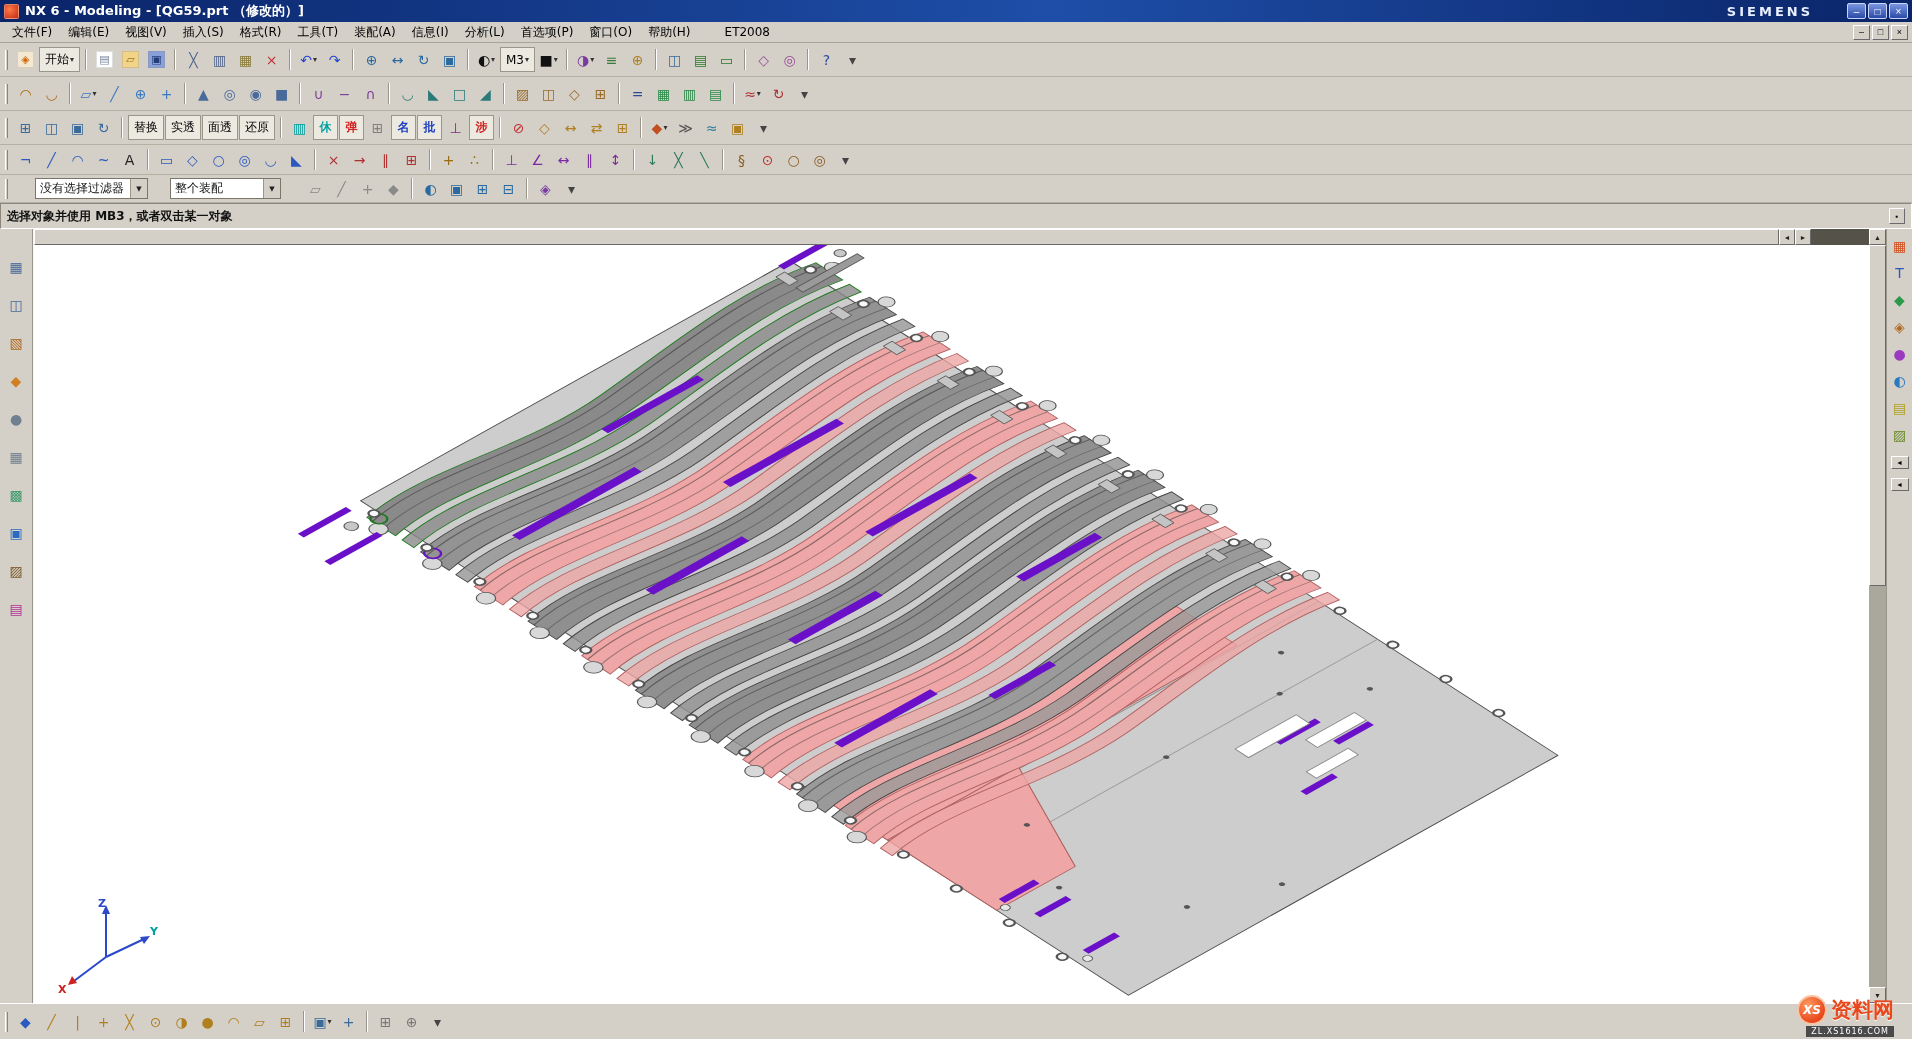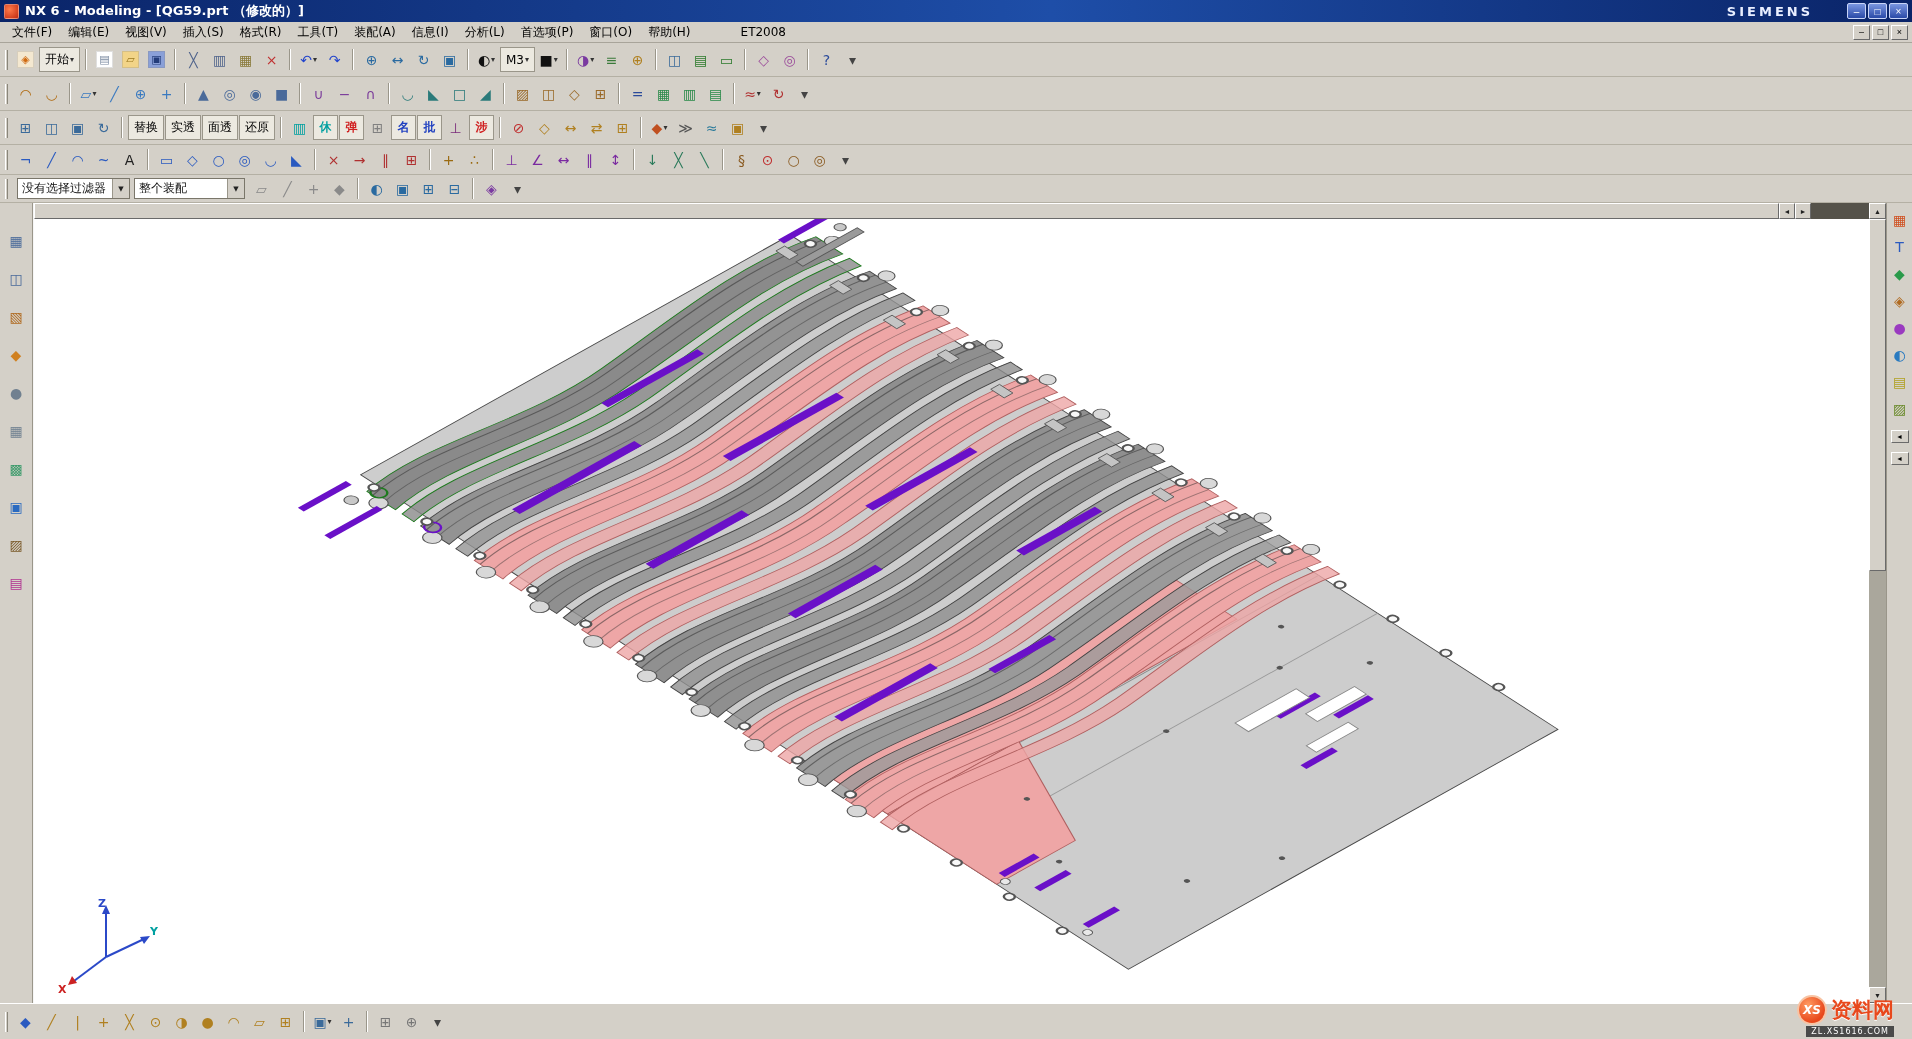"ET2008" button.mitem { margin-left: 34px -> 18px }
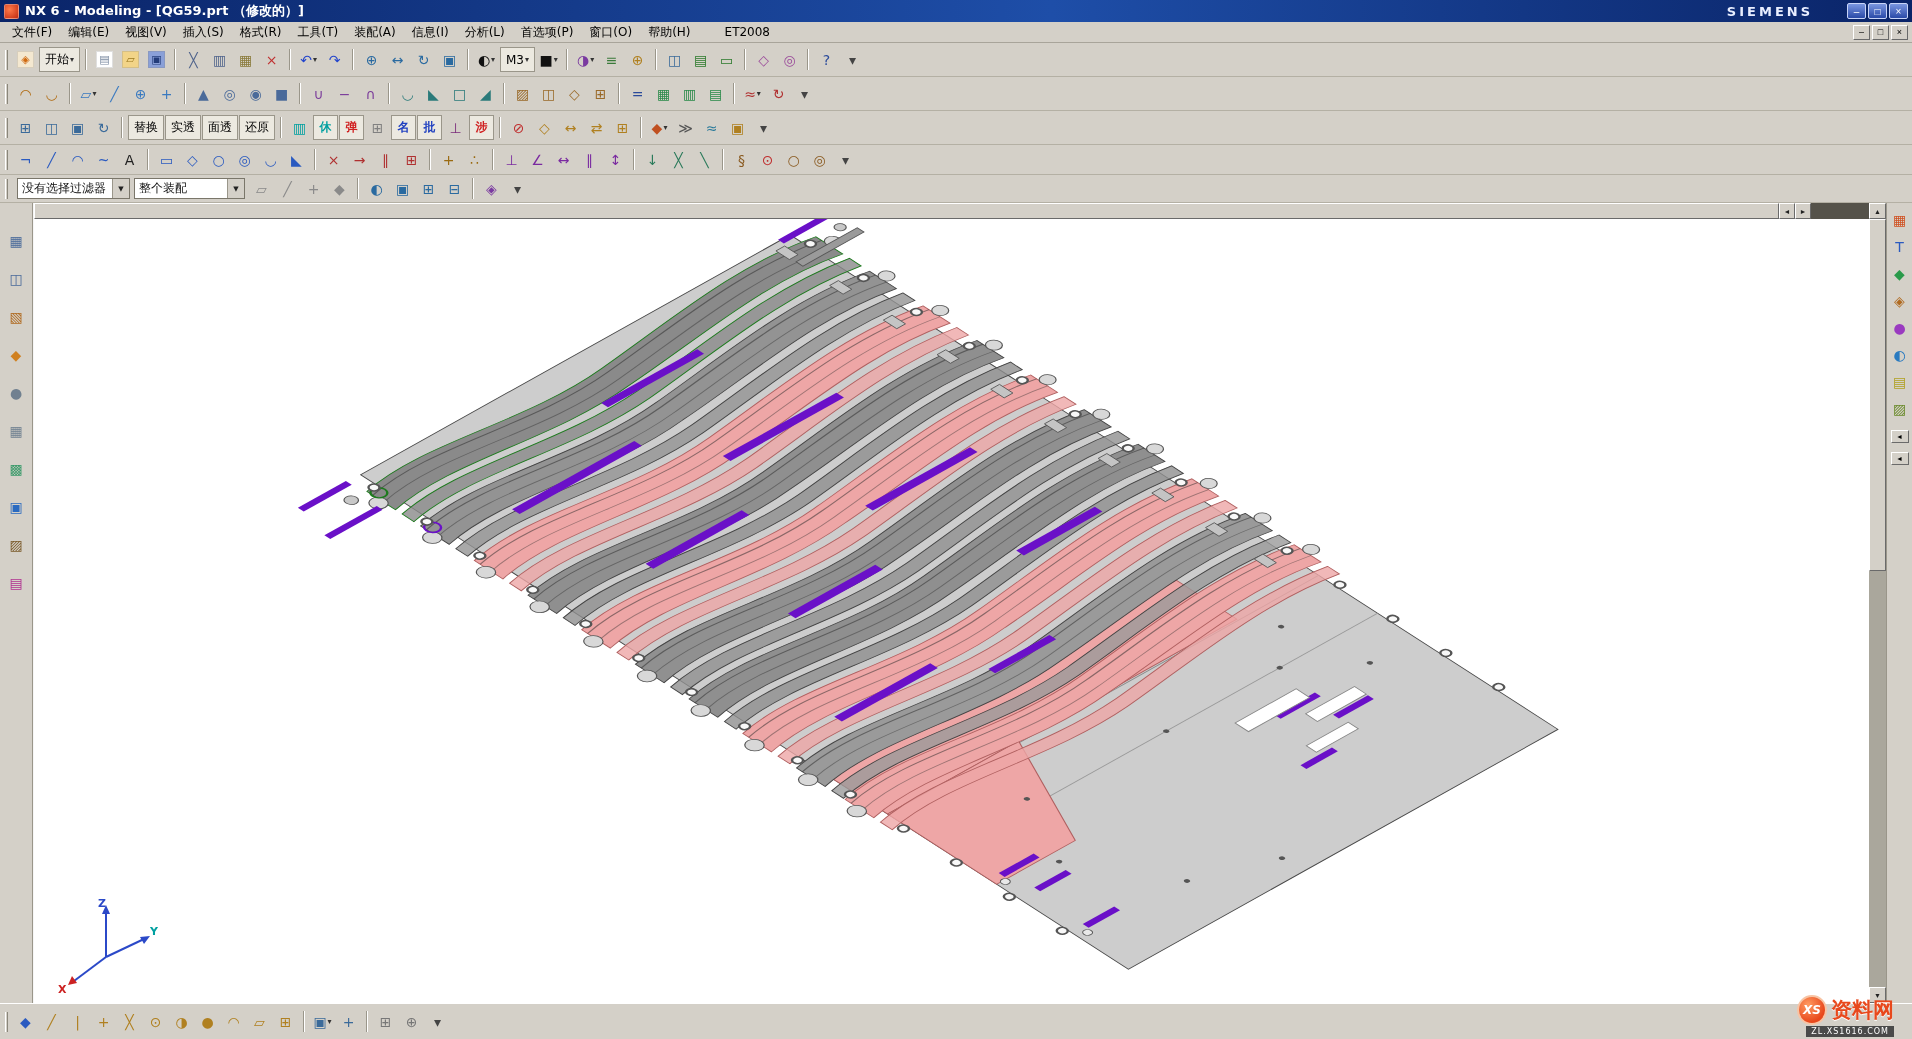"没有选择过滤器" .selectbar { gap: 4px -> 22px }
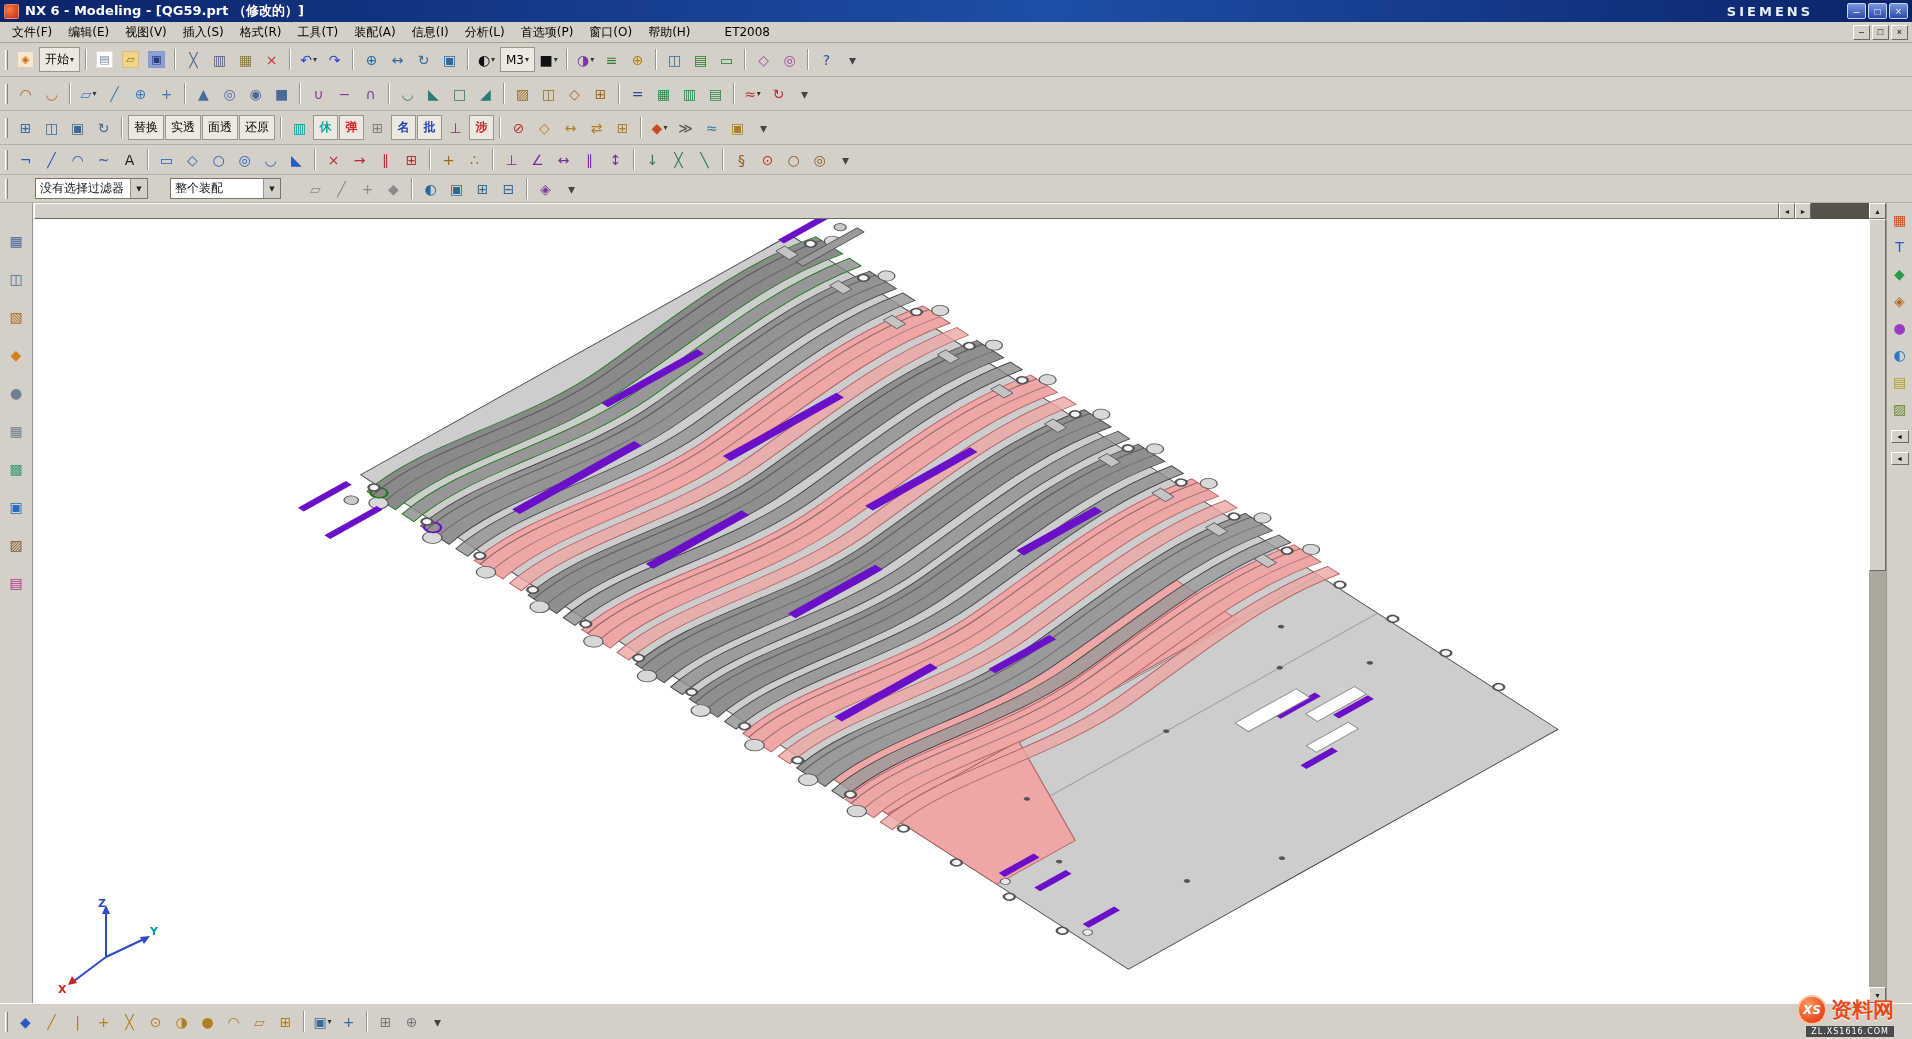"选择对象并使用 MB3，或者双击某一对象" div.promptbar { html: none -> <div> <span>选择对象并使用 MB3，或者双击某一对象</span> <button>▪</button> </div> }
